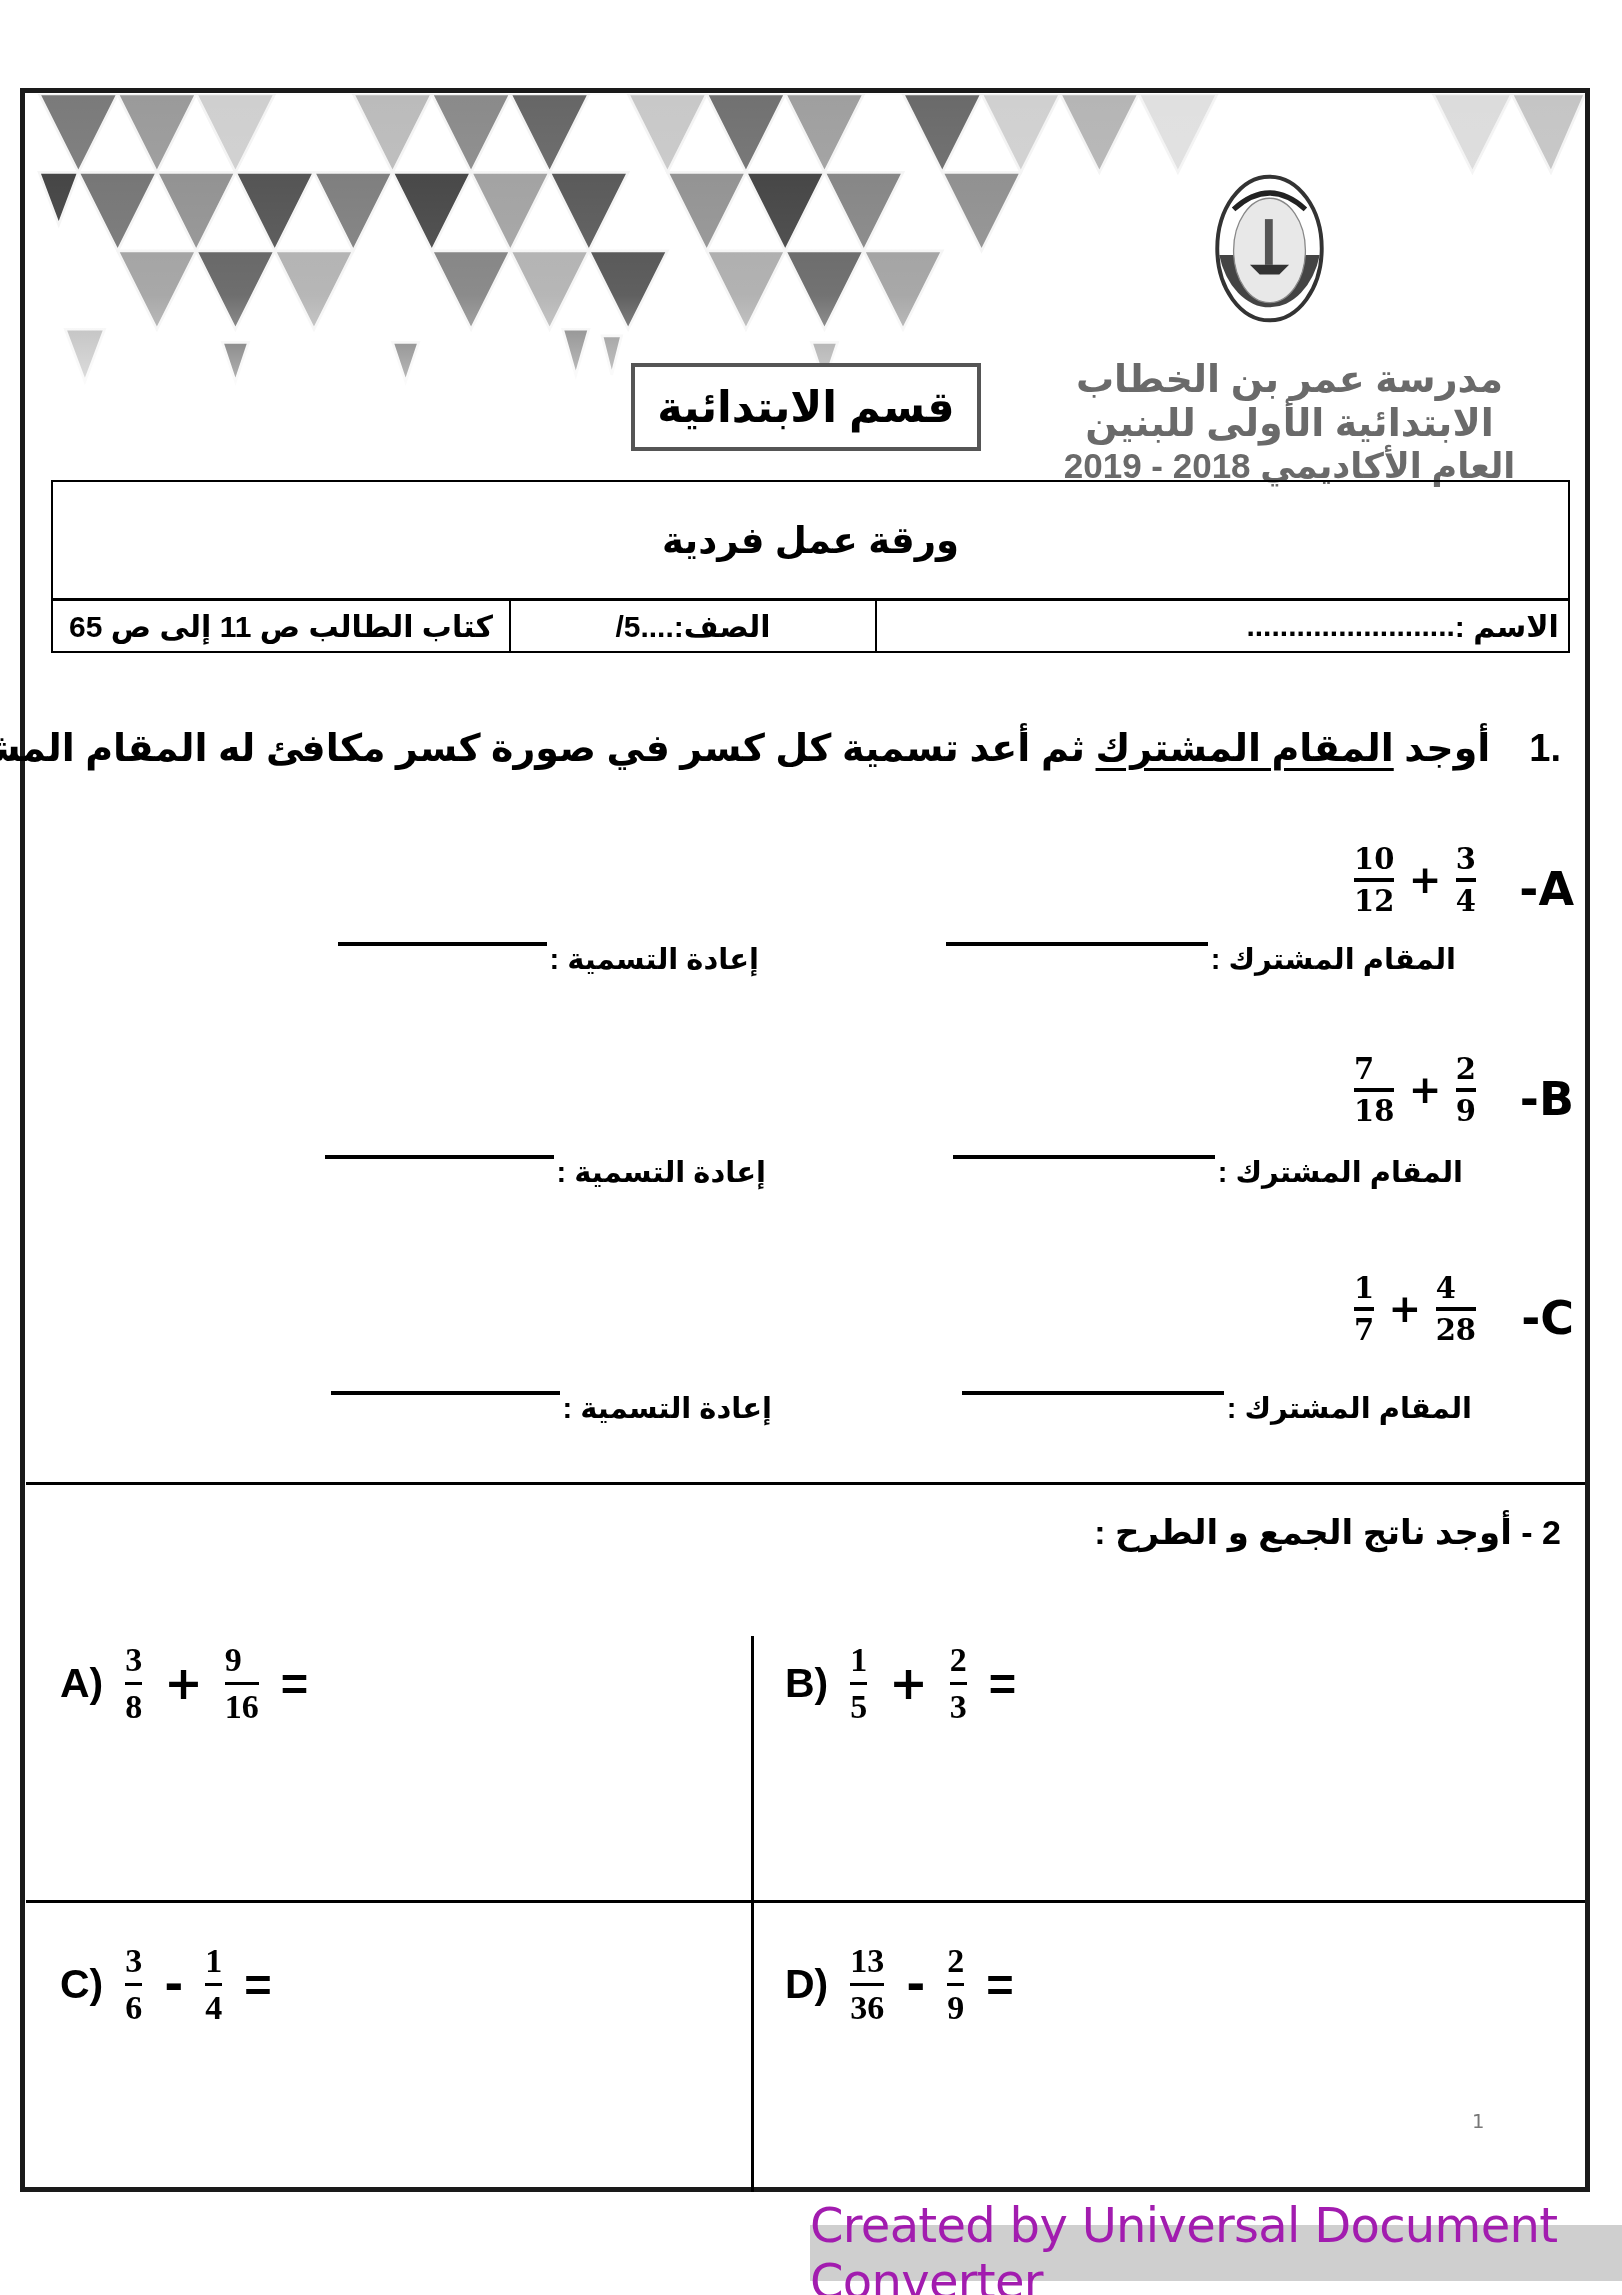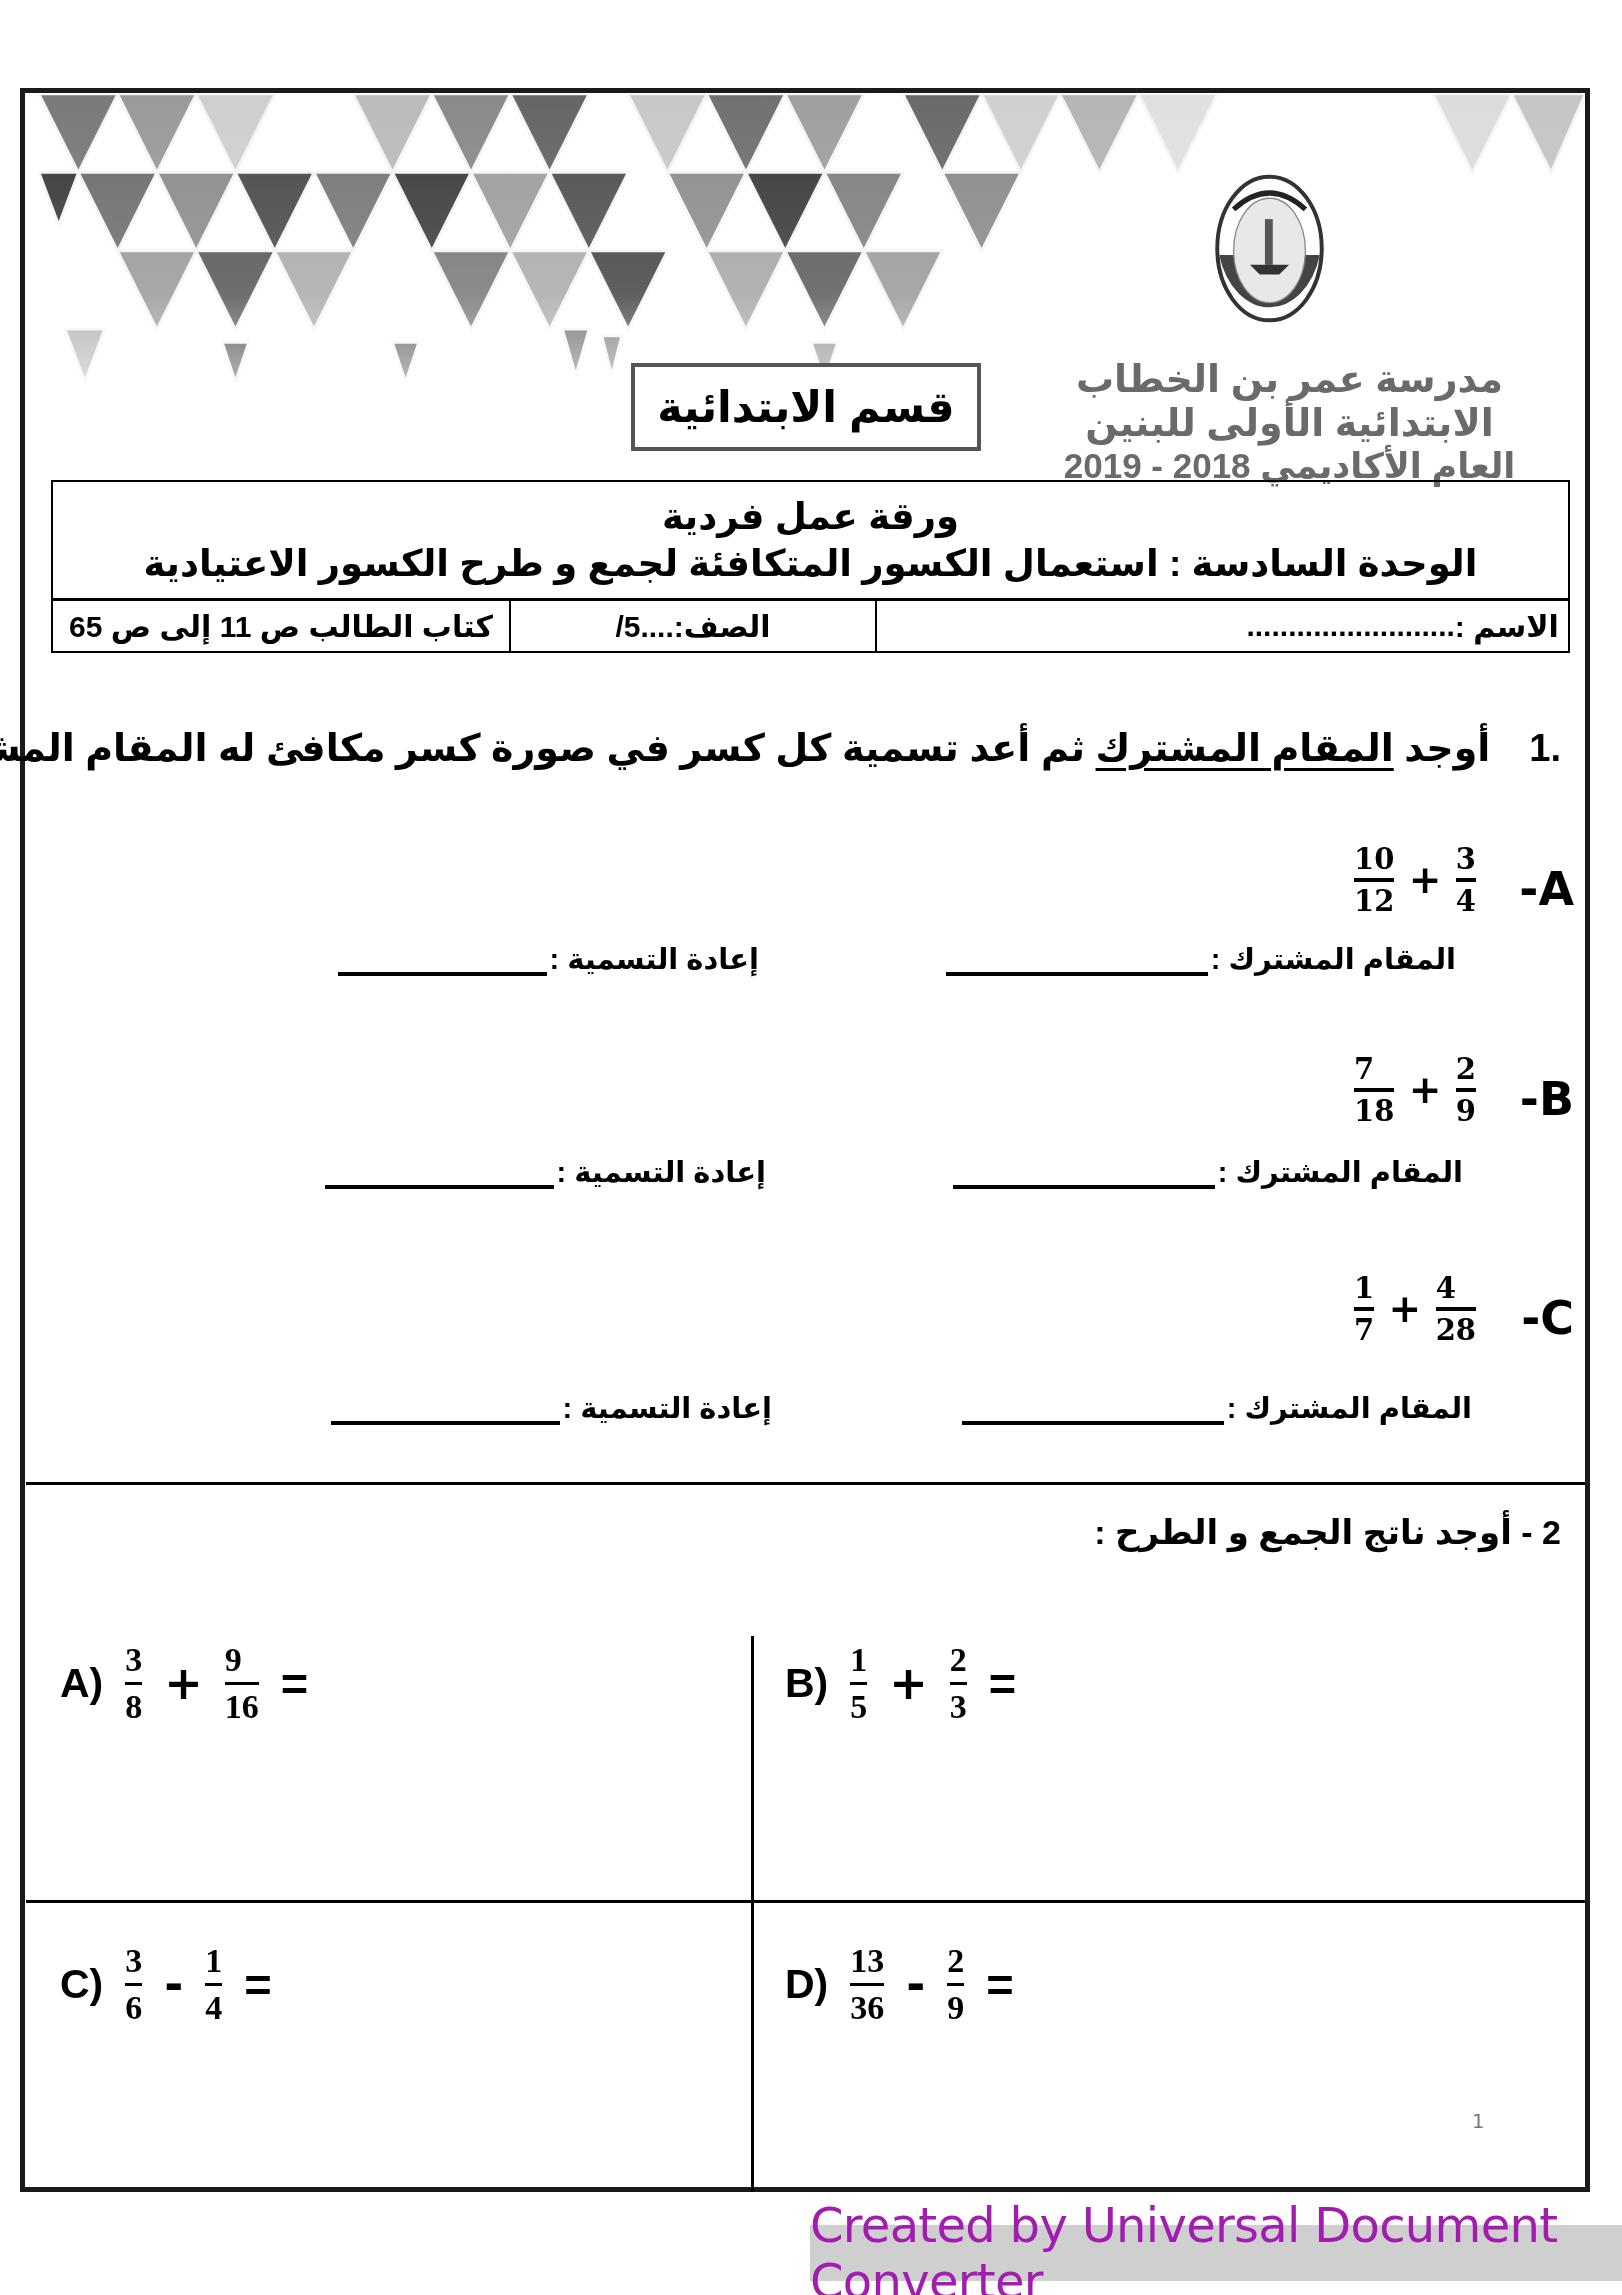"الوحدة السادسة : استعمال الكسور" div.t2 { html: <div>الوحدة السادسة : استعمال الكسور المتكافئة لجمع و طرح الكسور الاعتيادية</div> -> none }
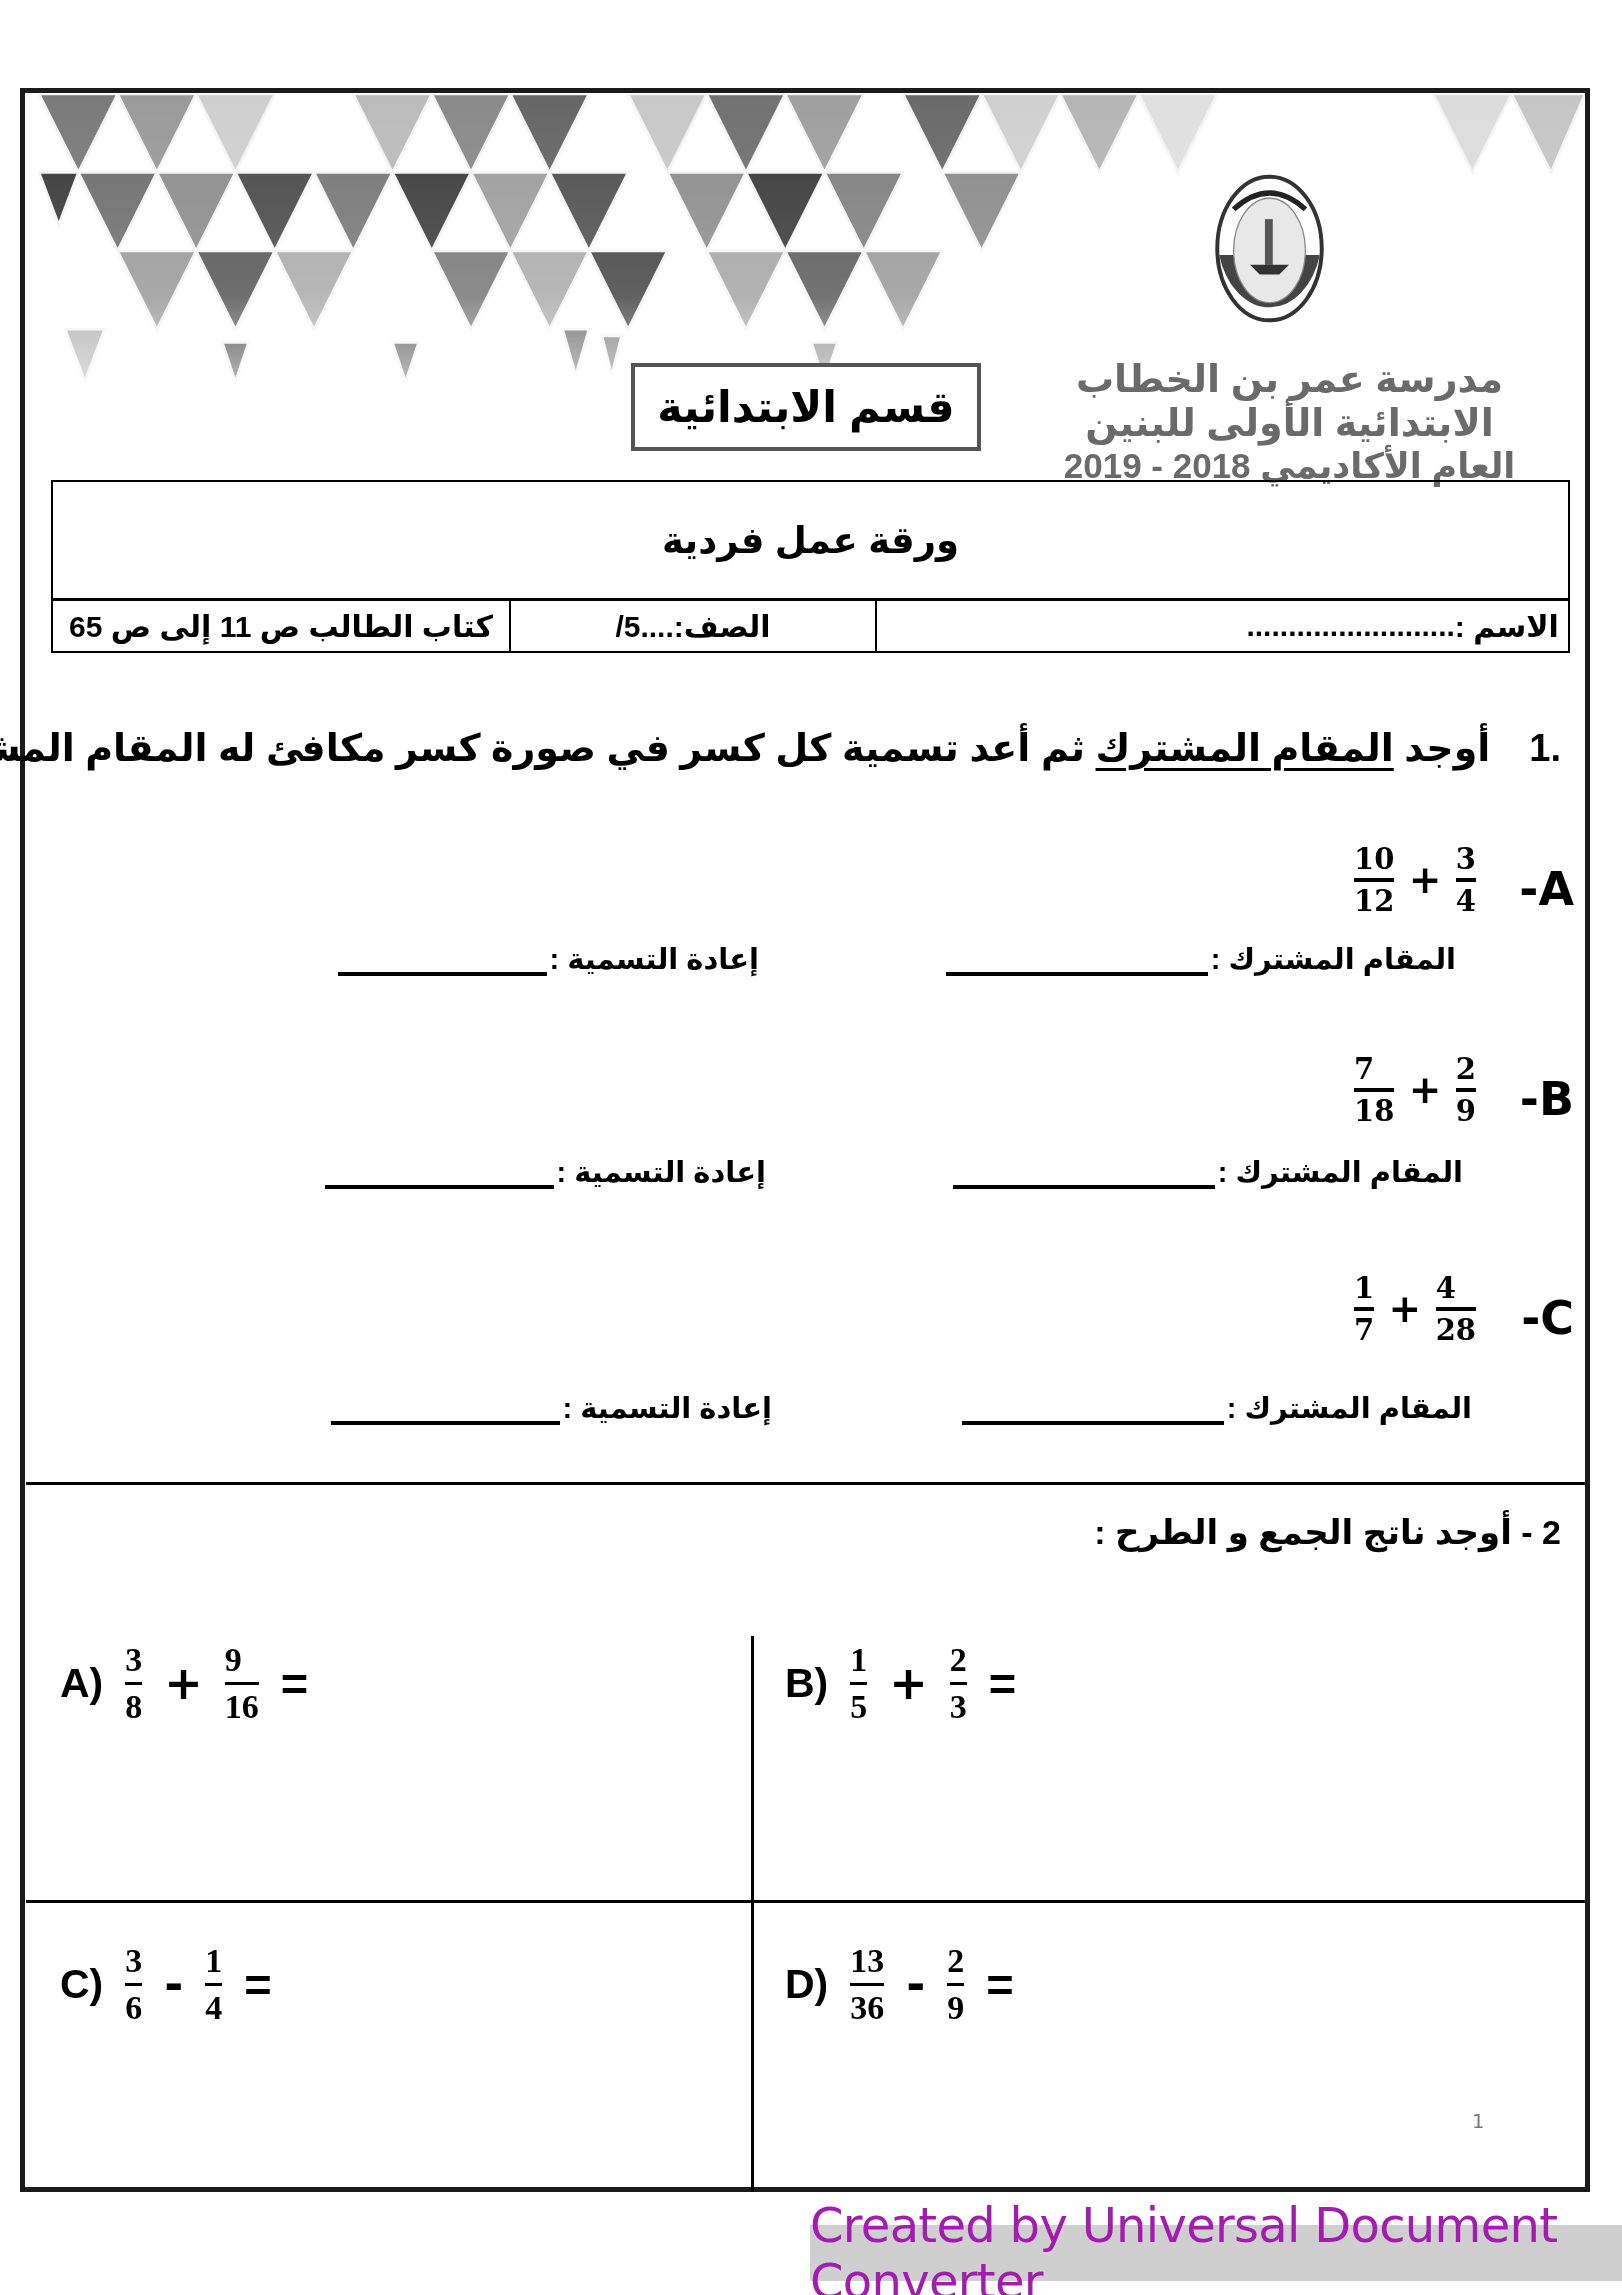"إعادة التسمية :" .answer-line { align-items: flex-end -> flex-start }
